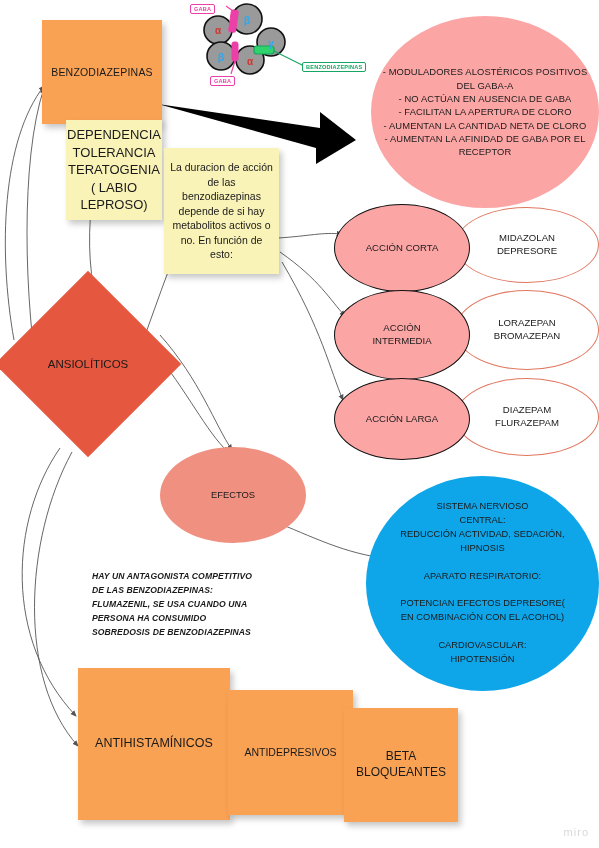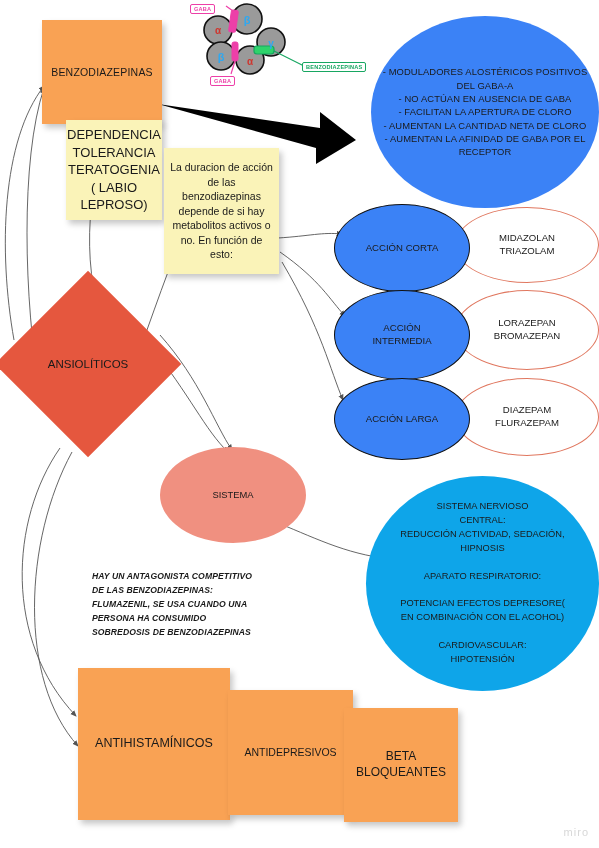"- MODULADORES ALOSTÉRICOS POSITIVOS DEL" .ell-red { background: #3b82f6 -> #fca5a5 }
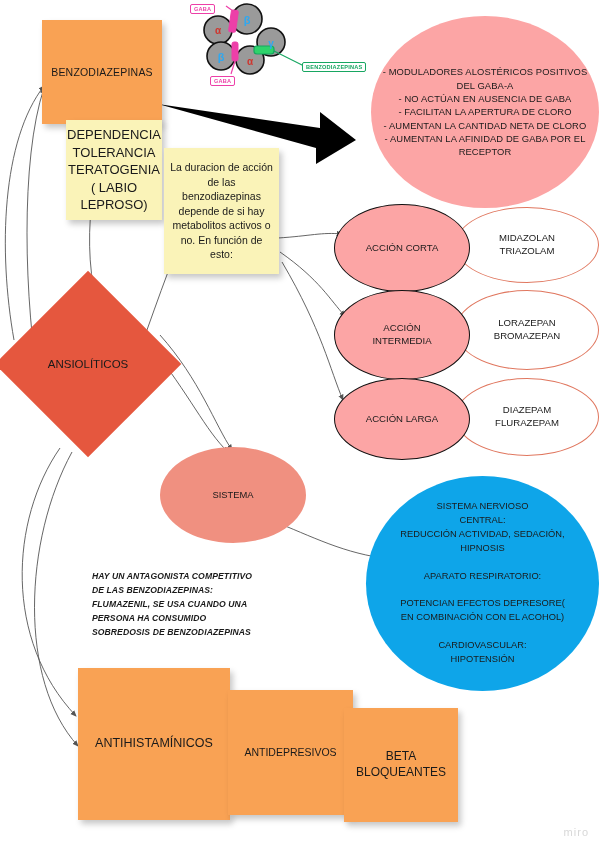"MIDAZOLAN" span.txt { text: TRIAZOLAM -> DEPRESORE }
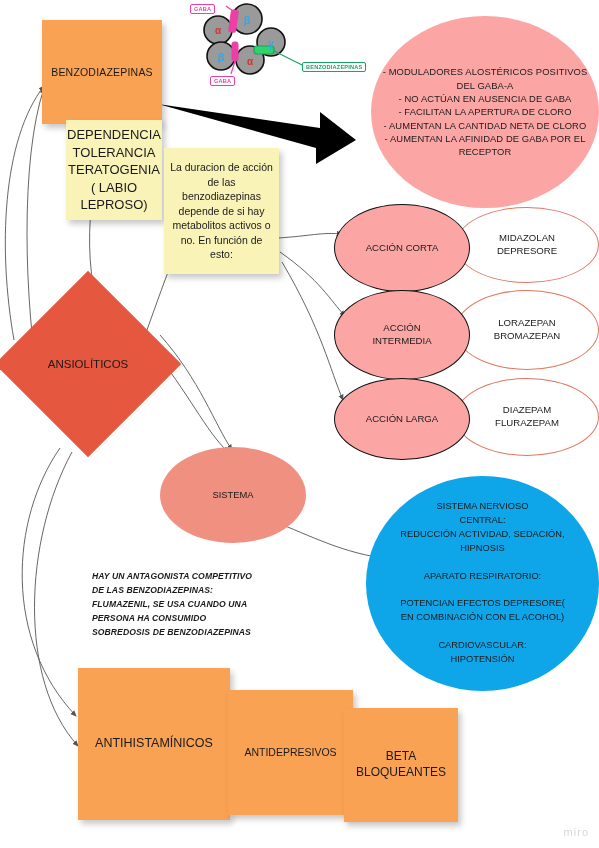"SISTEMA" span.txt { text: SISTEMA -> EFECTOS }
